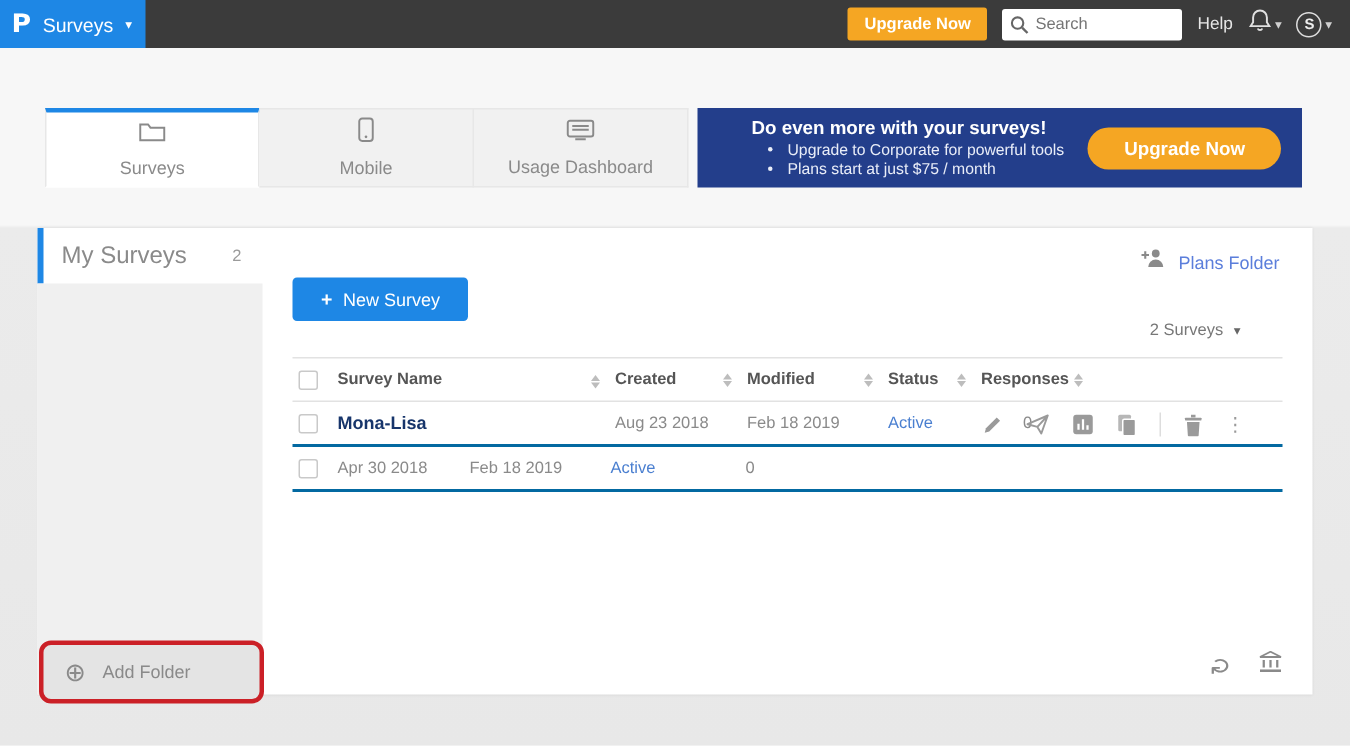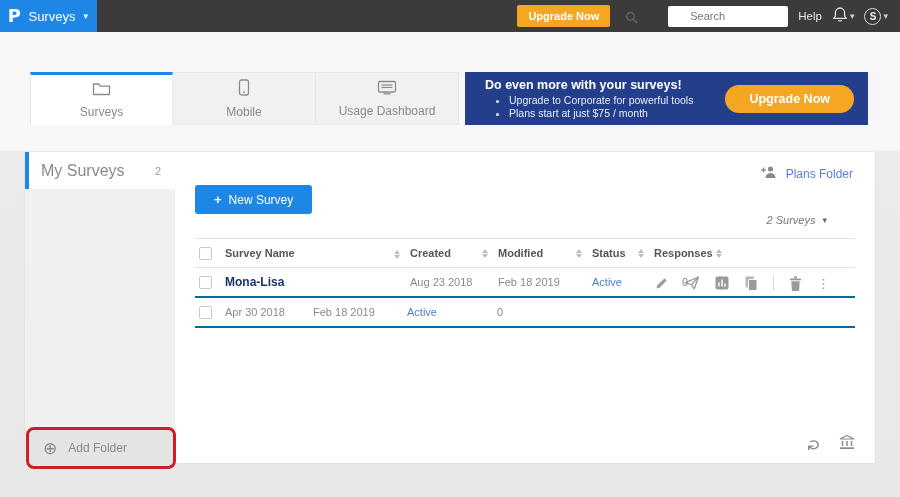"Search" .search-wrap input { margin-left: 48px -> none }
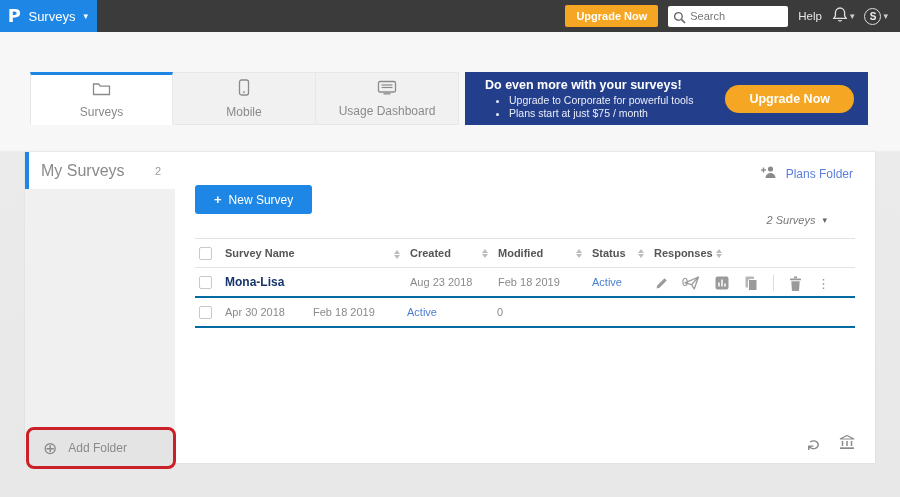"Do even more with your" .banner { padding: 0 14px 0 20px -> 0 14px 0 36px }
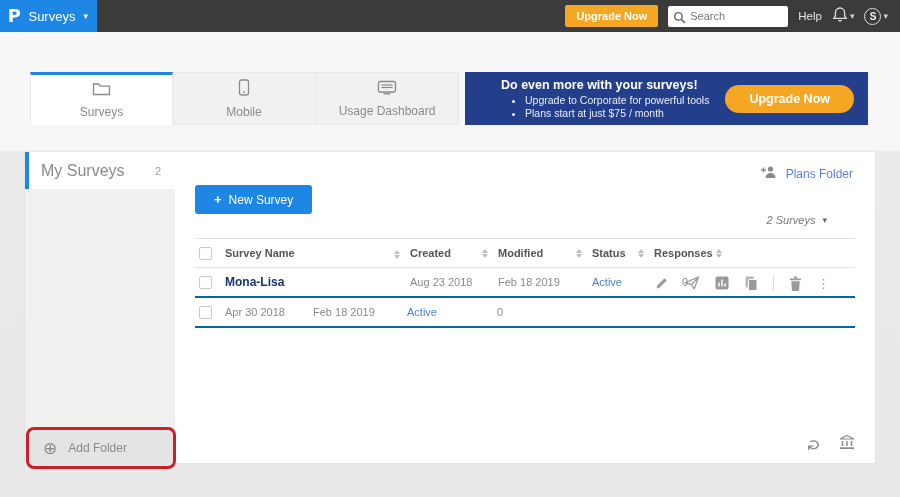"2 Surveys" .count-dropdown span.lbl { font-style: italic -> none }
